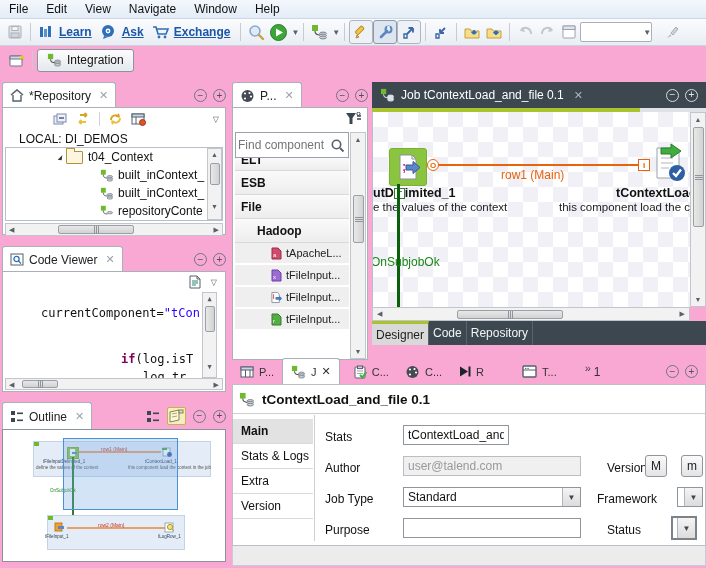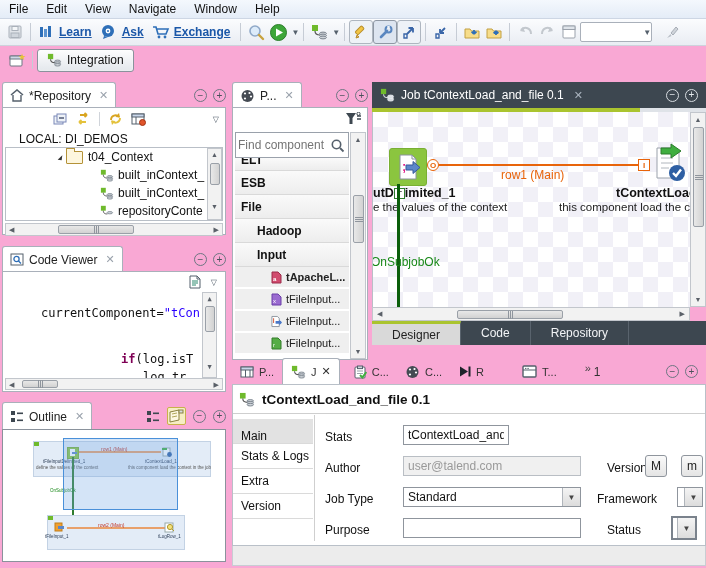"Input" div.pal-cat { html: <div> <span>Input</span> </div> -> none }
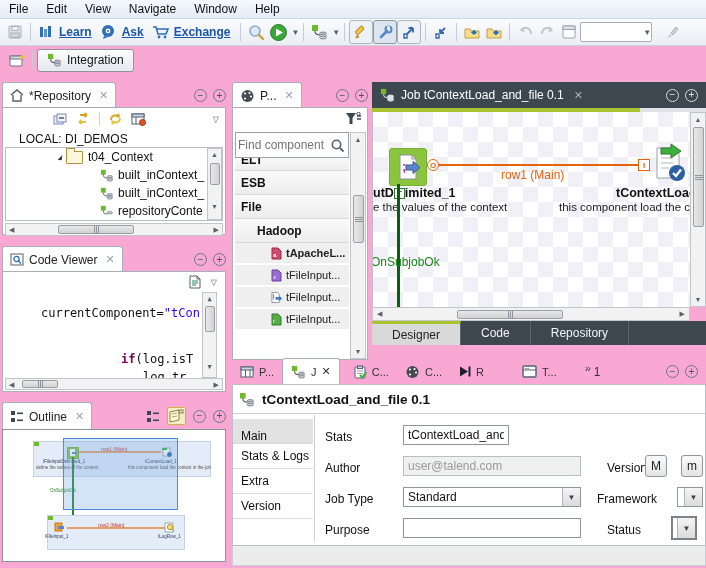"tApacheL..." div.pal-item { font-weight: bold -> none }
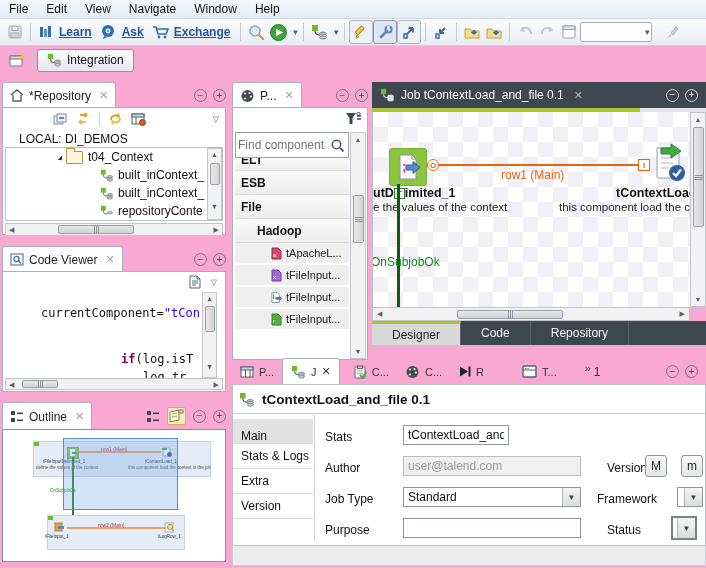"Designer" .dtab { padding: 0 20px -> 0 4px }
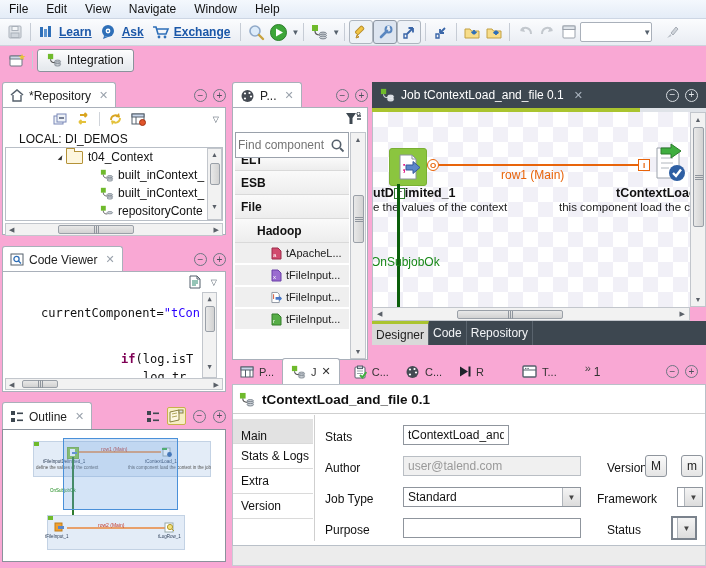"Main" .navitem.sel { align-items: flex-end -> none; font-weight: normal -> bold }
